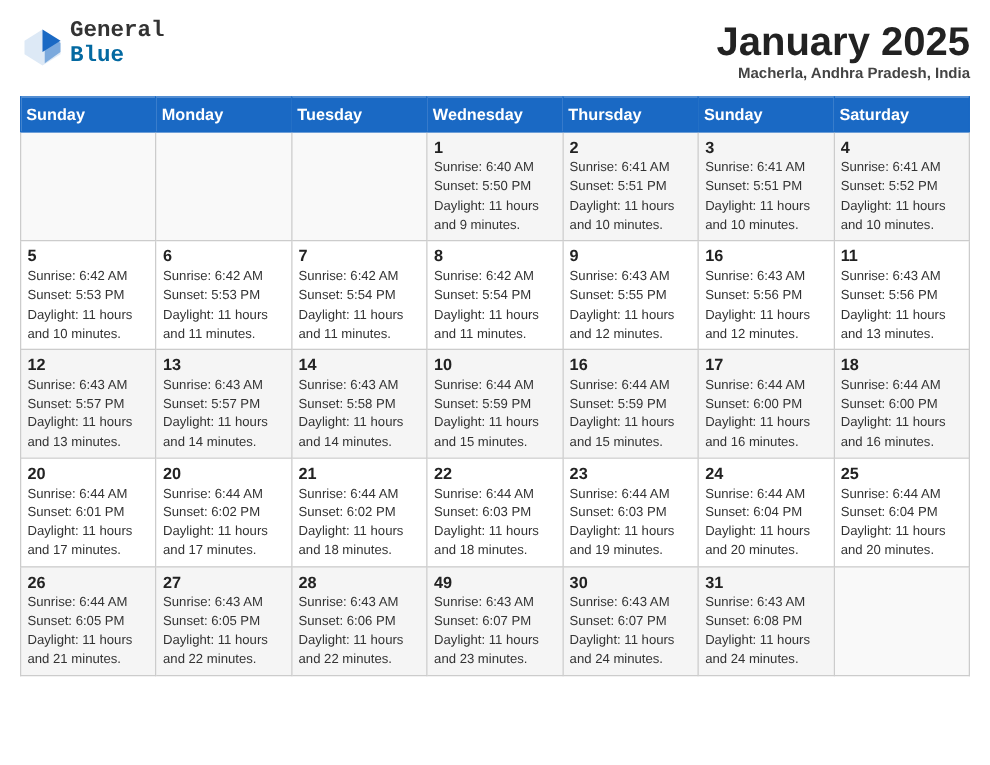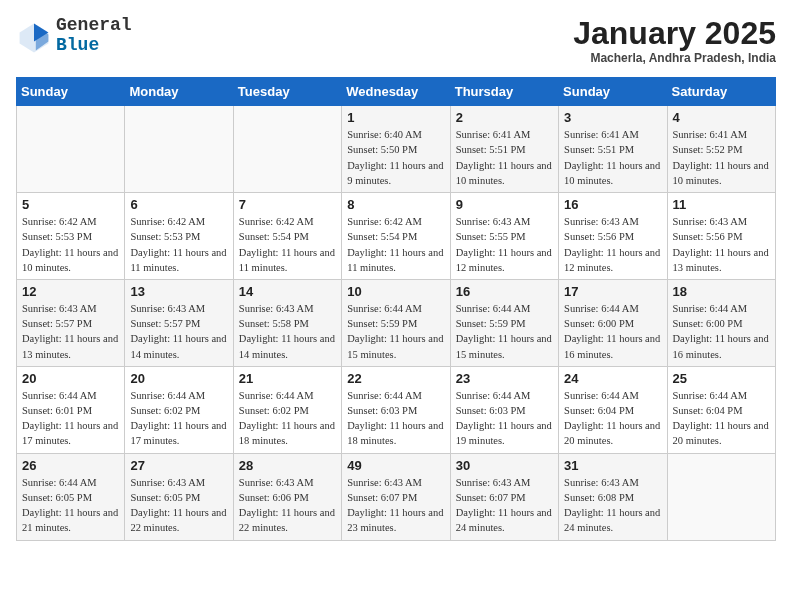"Sunrise: 6:40 AM" .day-detail { font-family: Liberation Serif, serif -> none }
